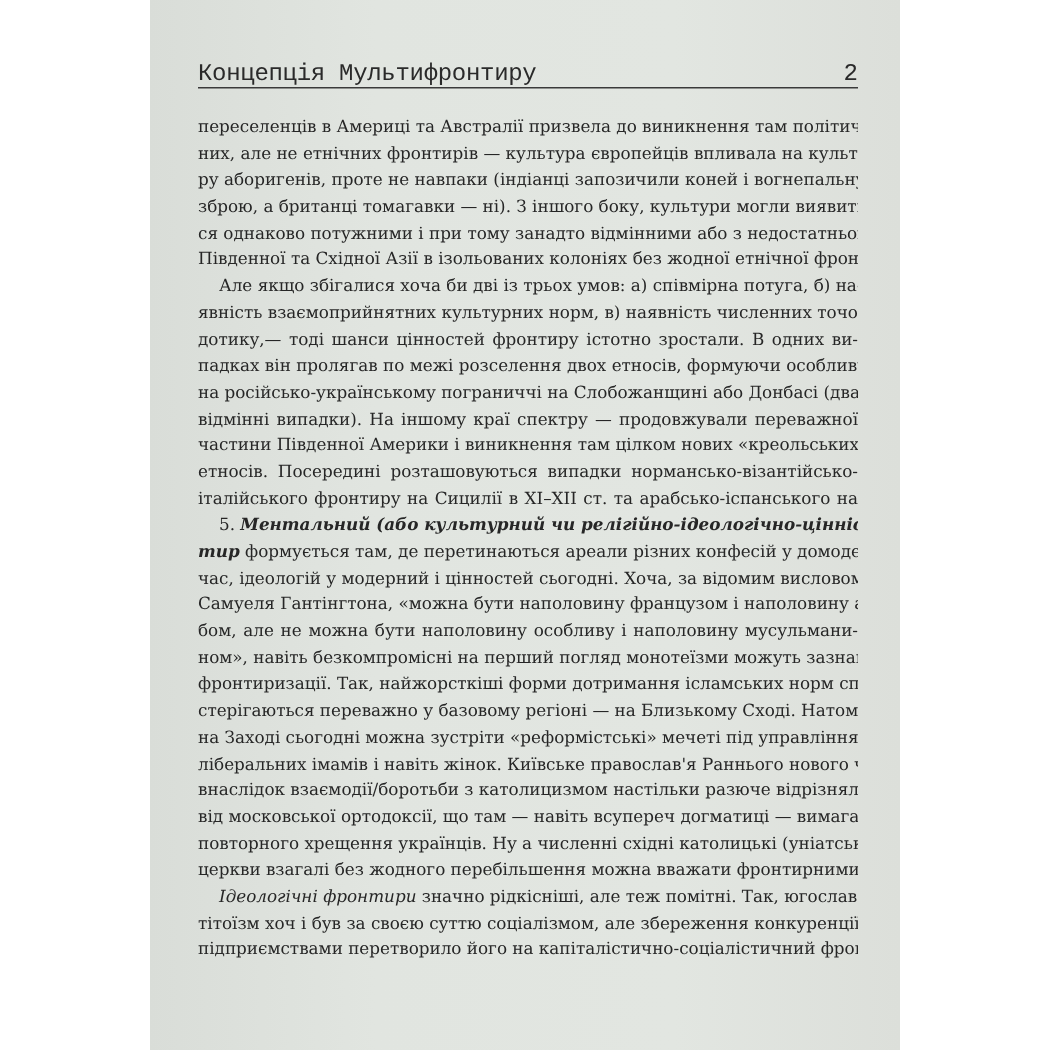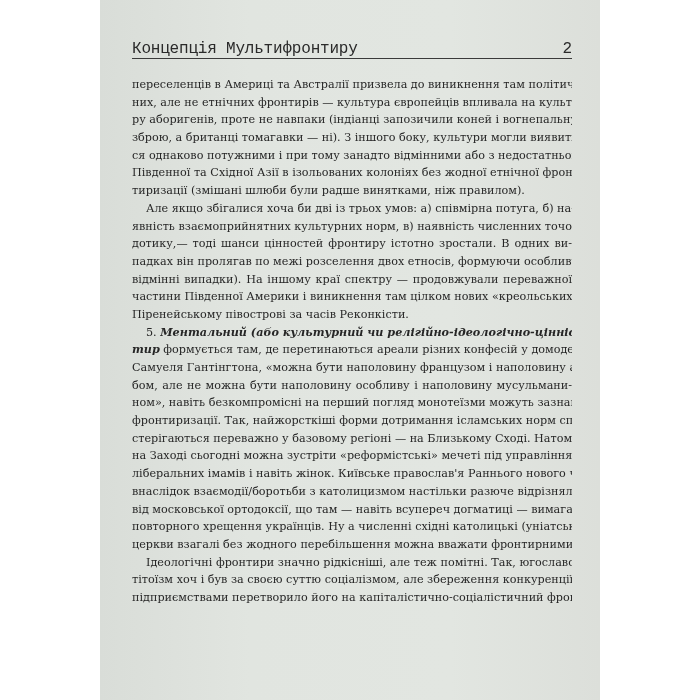"тиризації (змішані шлюби були радше" span.line { html: <span>тиризації (змішані шлюби були радше винятками, ніж правилом).</span> -> none }
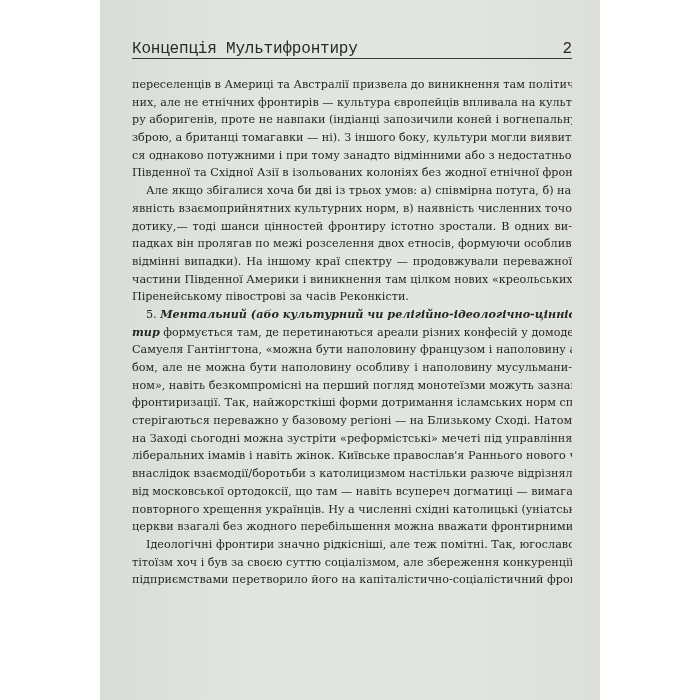"на російсько-українському пограниччі на" span.line { html: none -> <span>на російсько-українському пограниччі на Слобожанщині або Донбасі (два</span> }
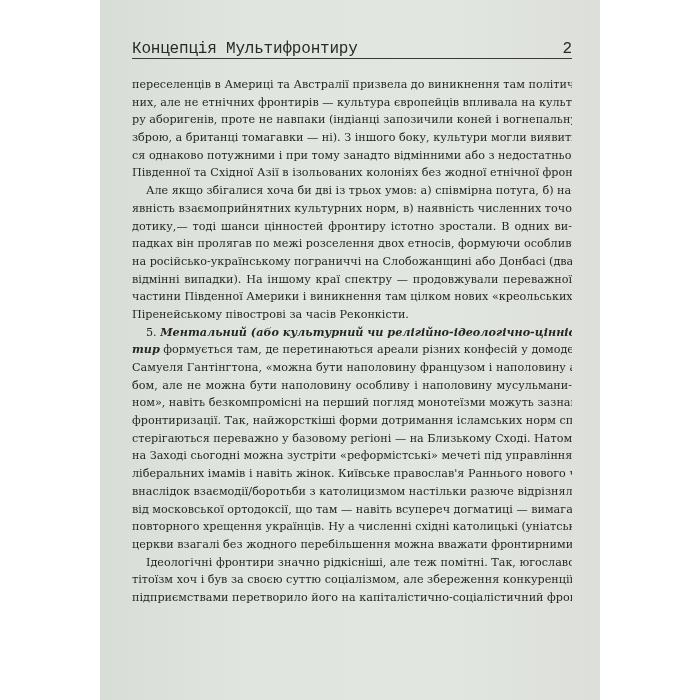"етносів. Посередині розташовуються" span.line { html: none -> <span>етносів. Посередині розташовуються випадки норманськo-візантійсько-</span> }
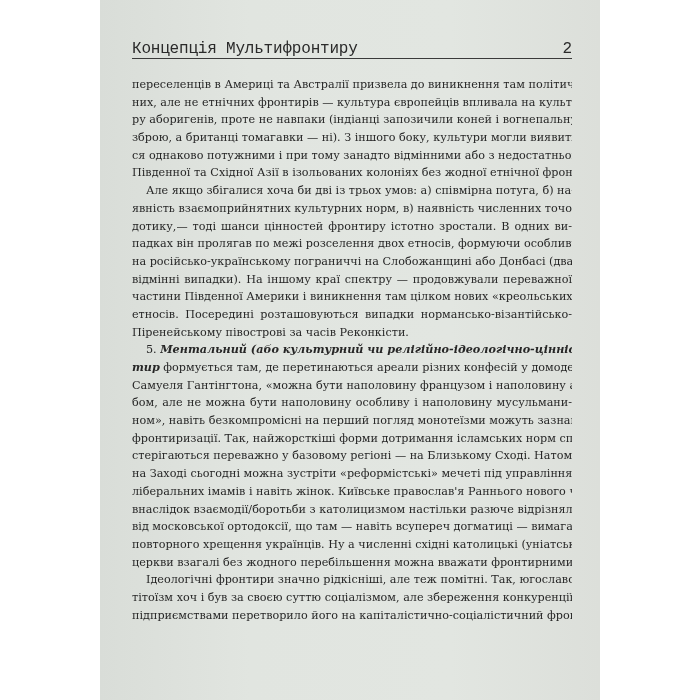"італійського фронтиру на Сицилії в" span.line { html: none -> <span>італійського фронтиру на Сицилії в XI–XII ст. та арабсько-іспанського на</span> }
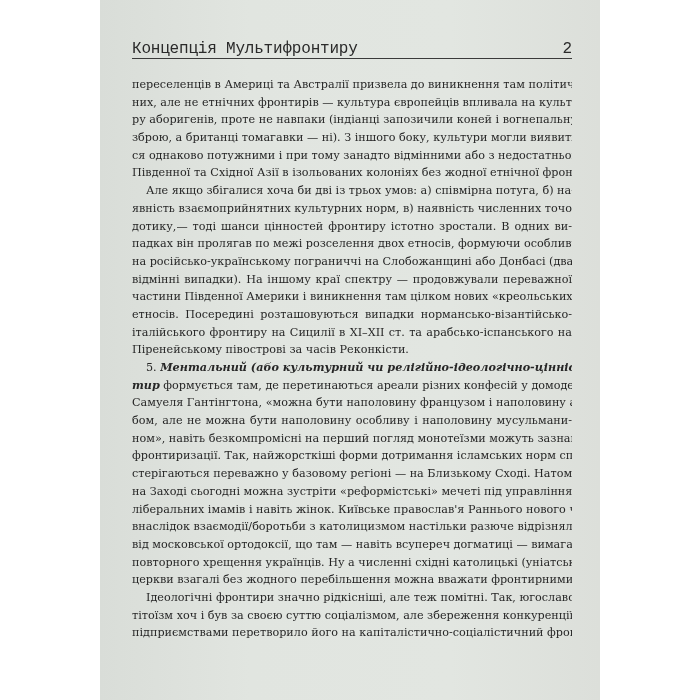"Піренейському півострові за часів" span.line { html: <span>Піренейському півострові за часів Реконкісти.</span> -> none }
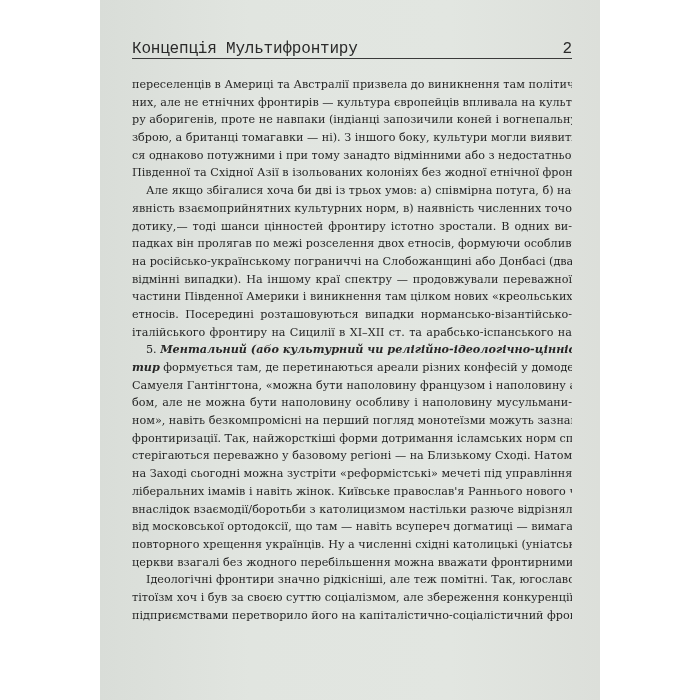"час, ідеологій у модерний і" span.line { html: none -> <span>час, ідеологій у модерний і цінностей сьогодні. Хоча, за відомим висловом</span> }
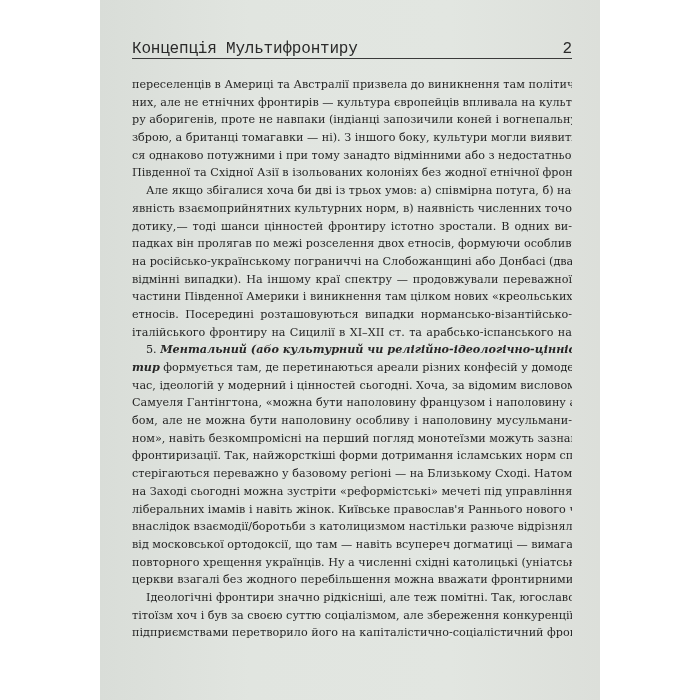"Ідеологічні фронтири" .it { font-style: none -> italic }
